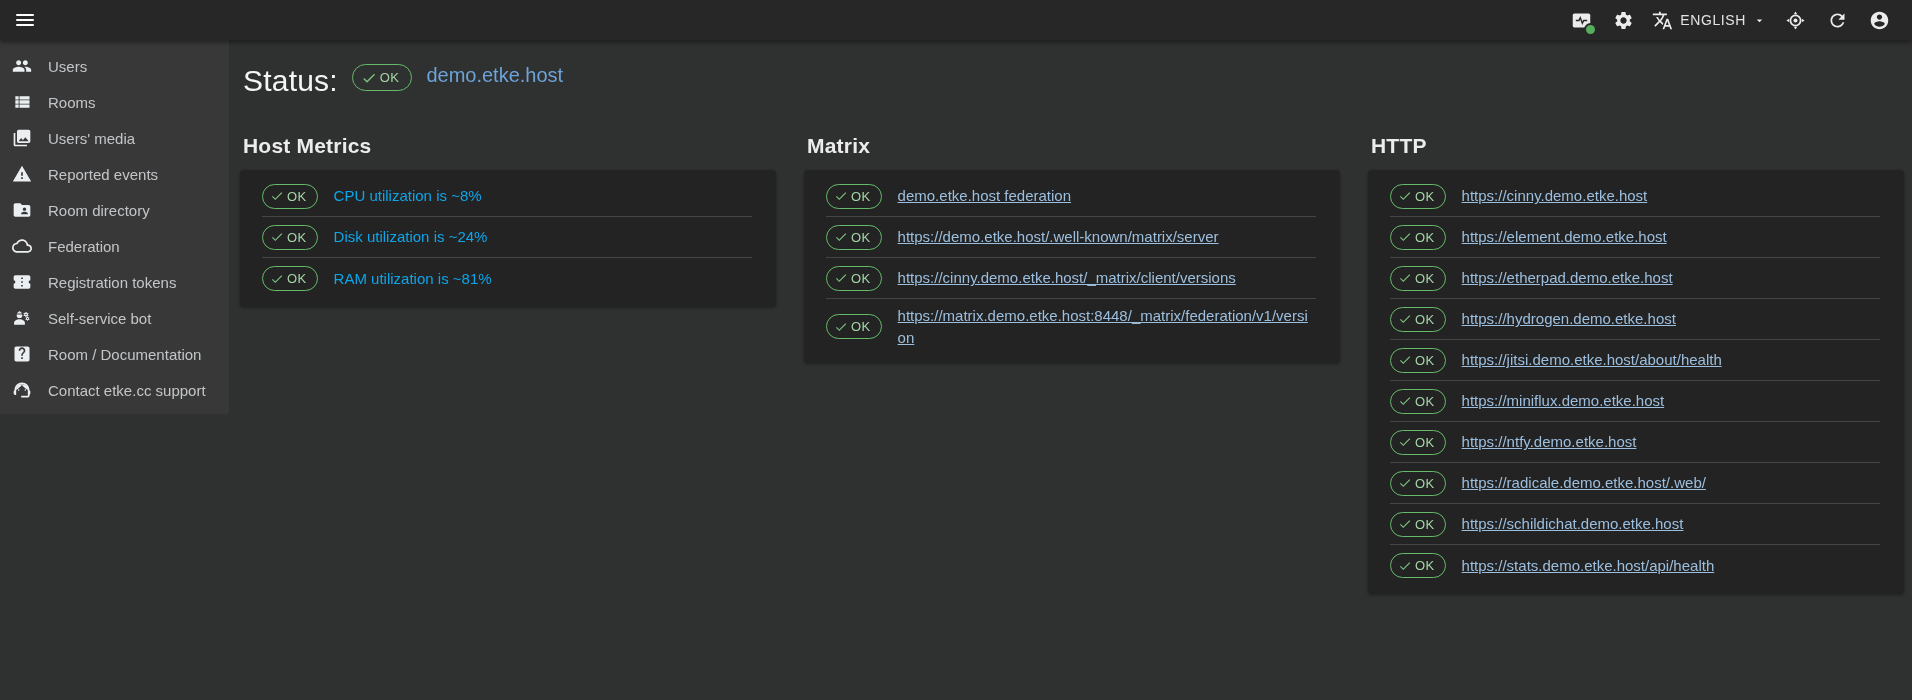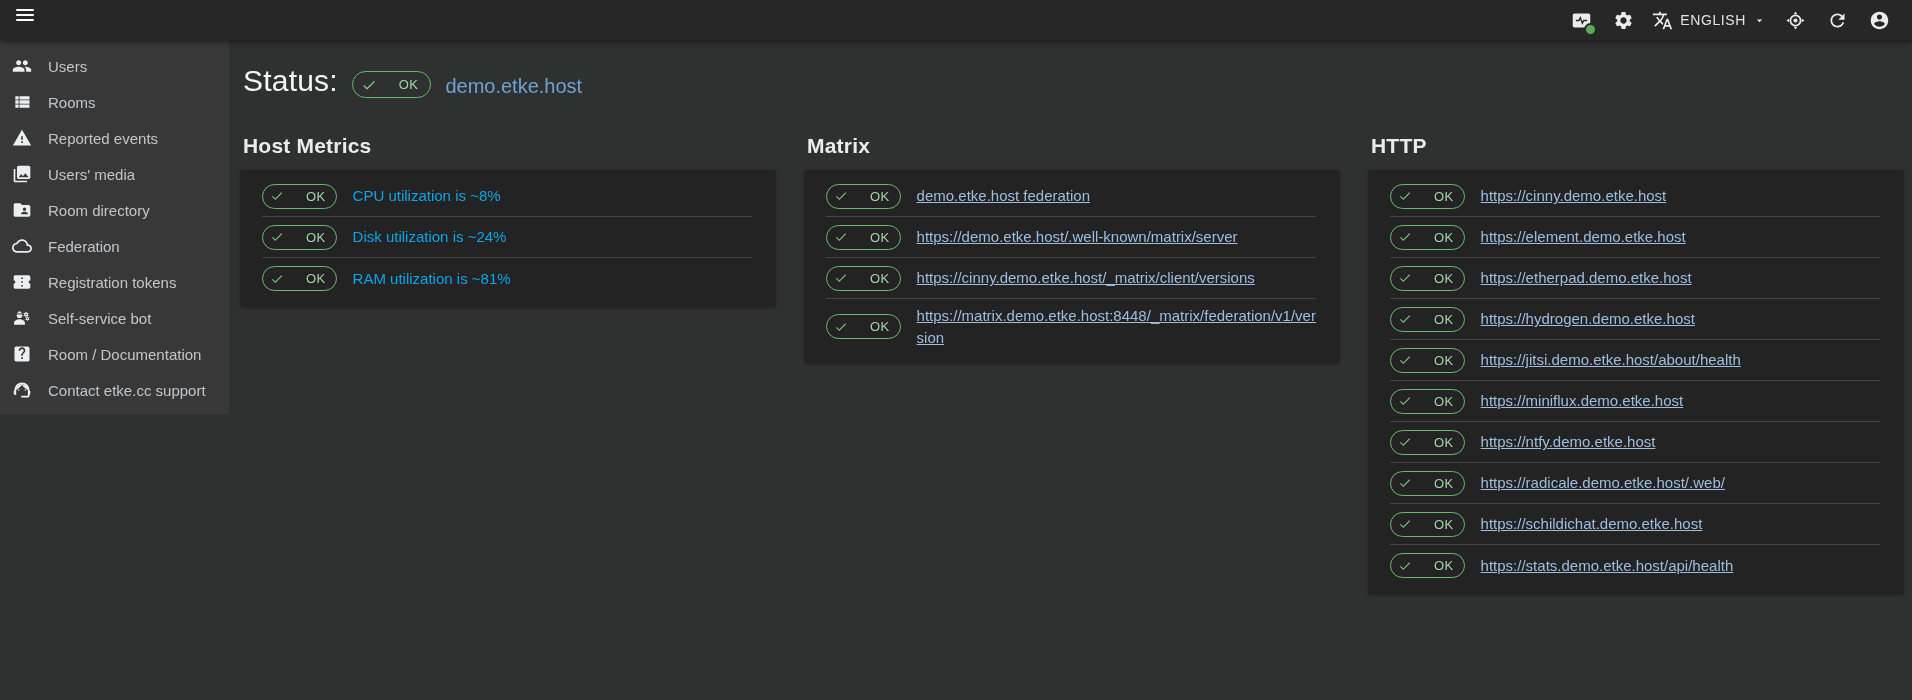"ENGLISH" .appbar { align-items: none -> center }
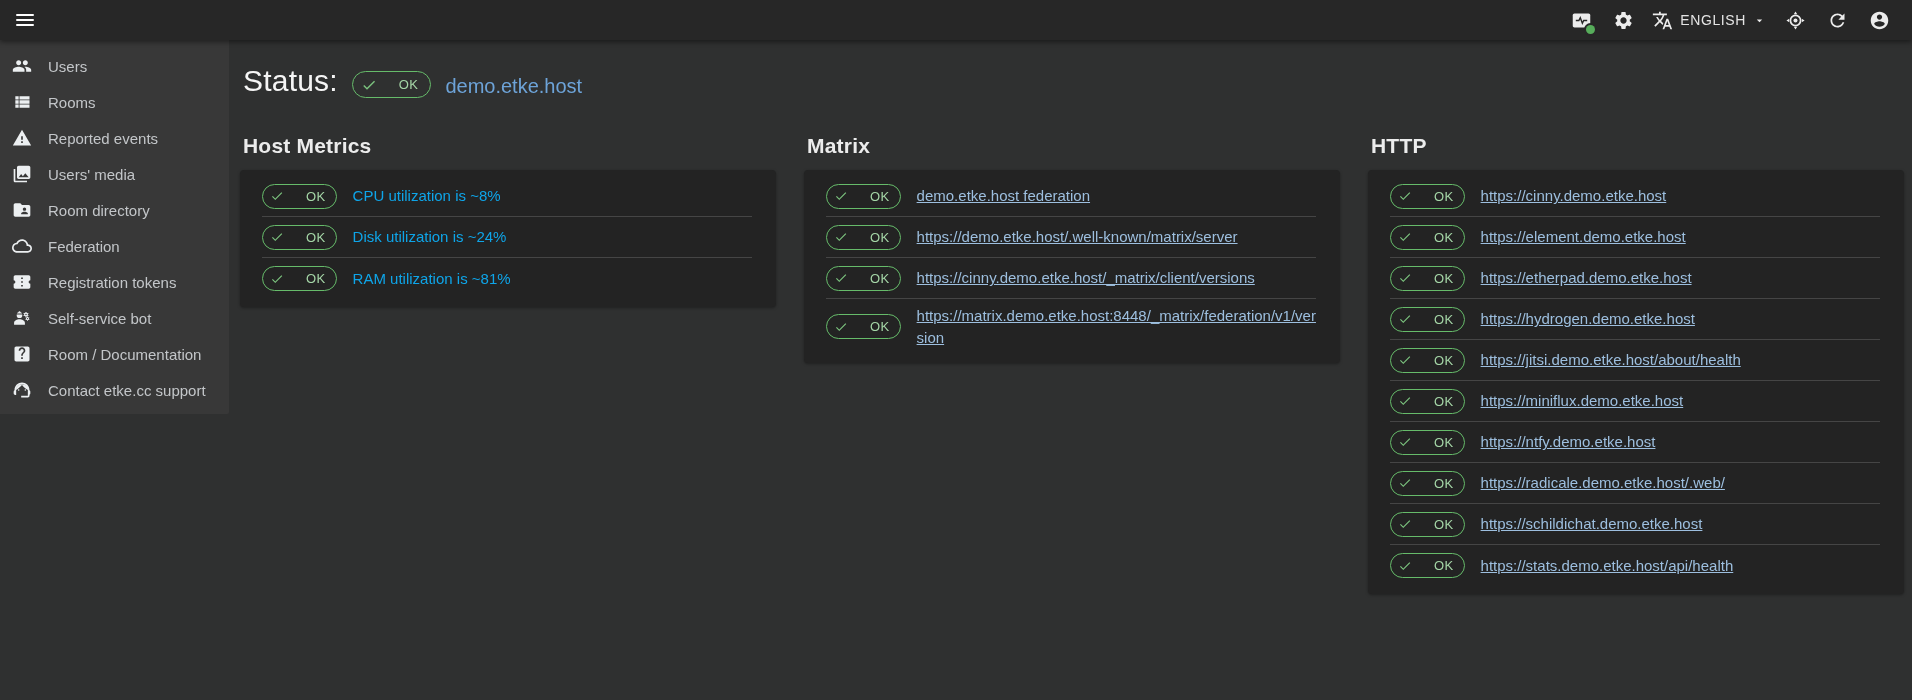"Status:" .status-row { align-items: flex-end -> flex-start }
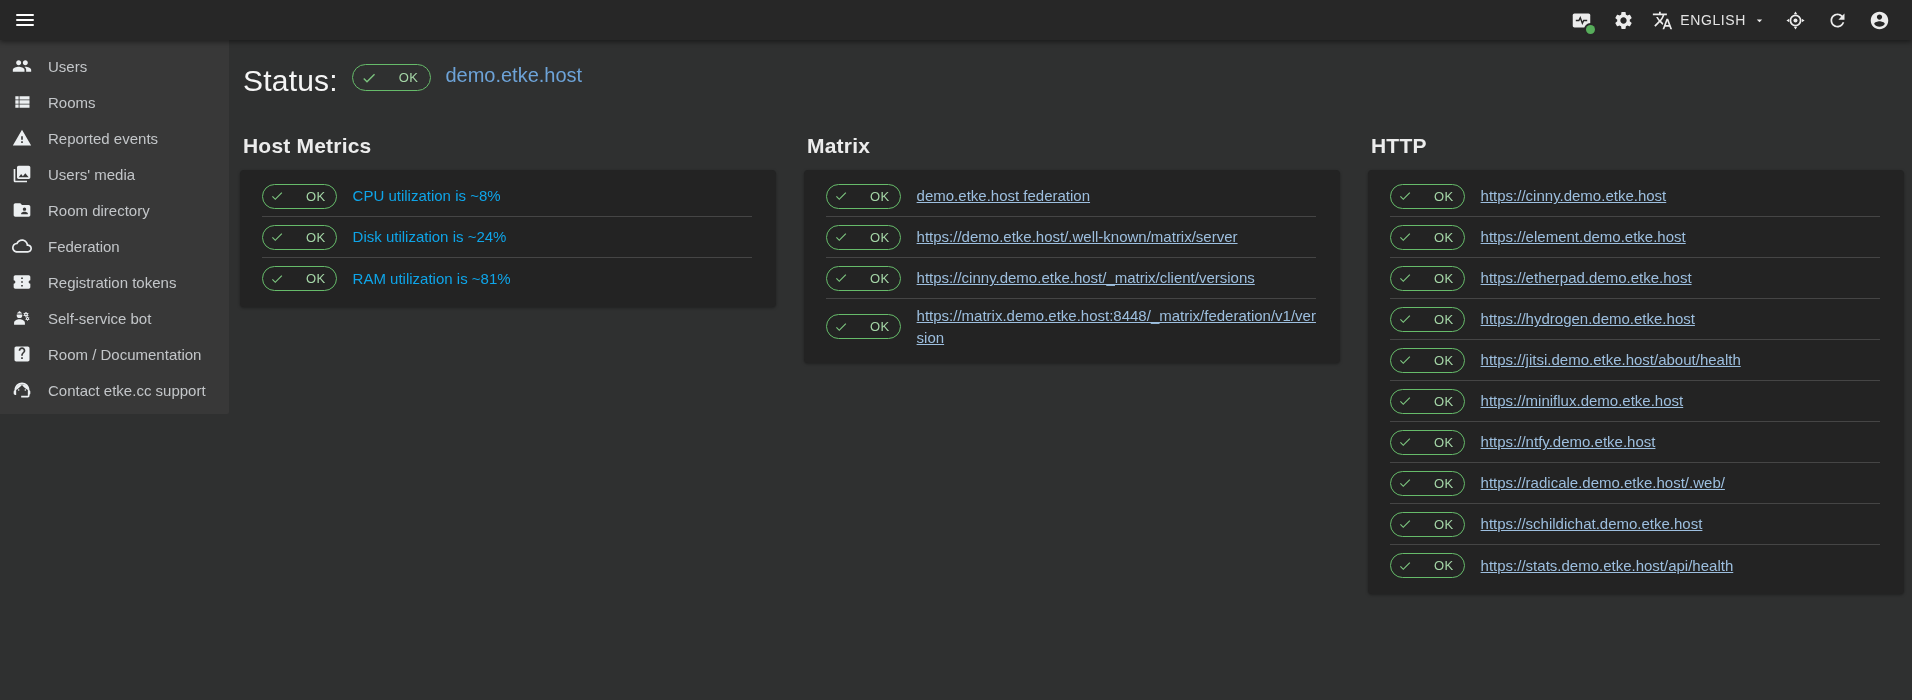"OK" .chip { gap: 22px -> 3px }
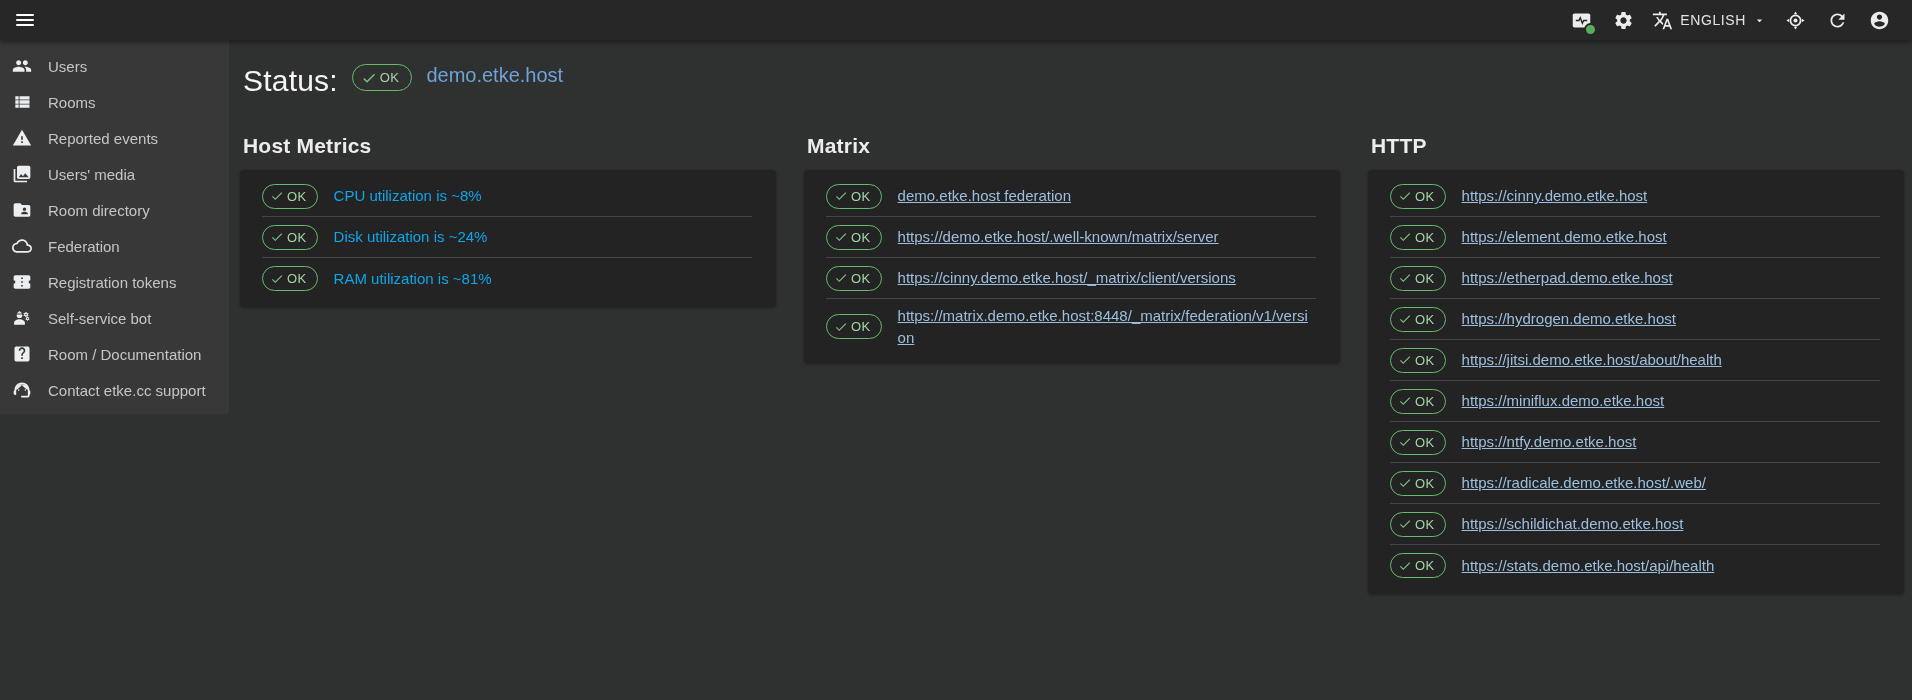"Reported events" div.mi { order: before "Users' media" -> after "Users' media" }
